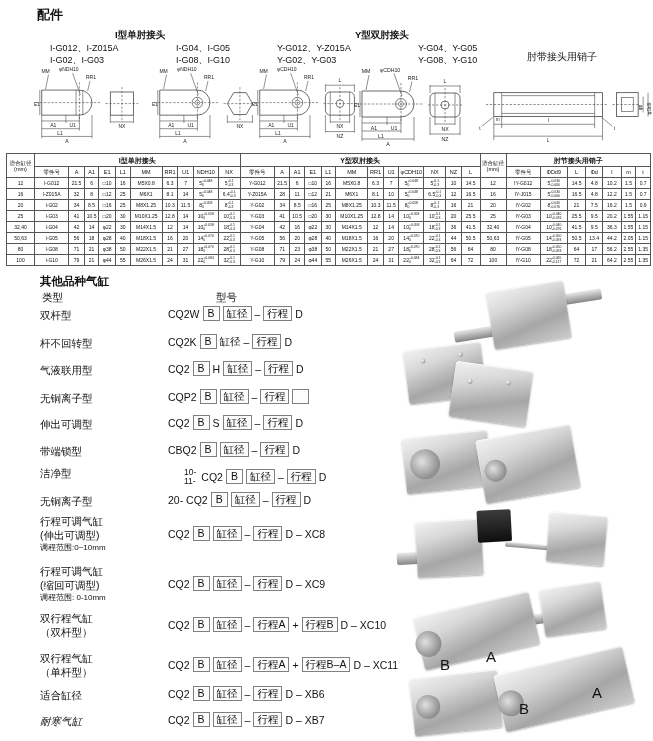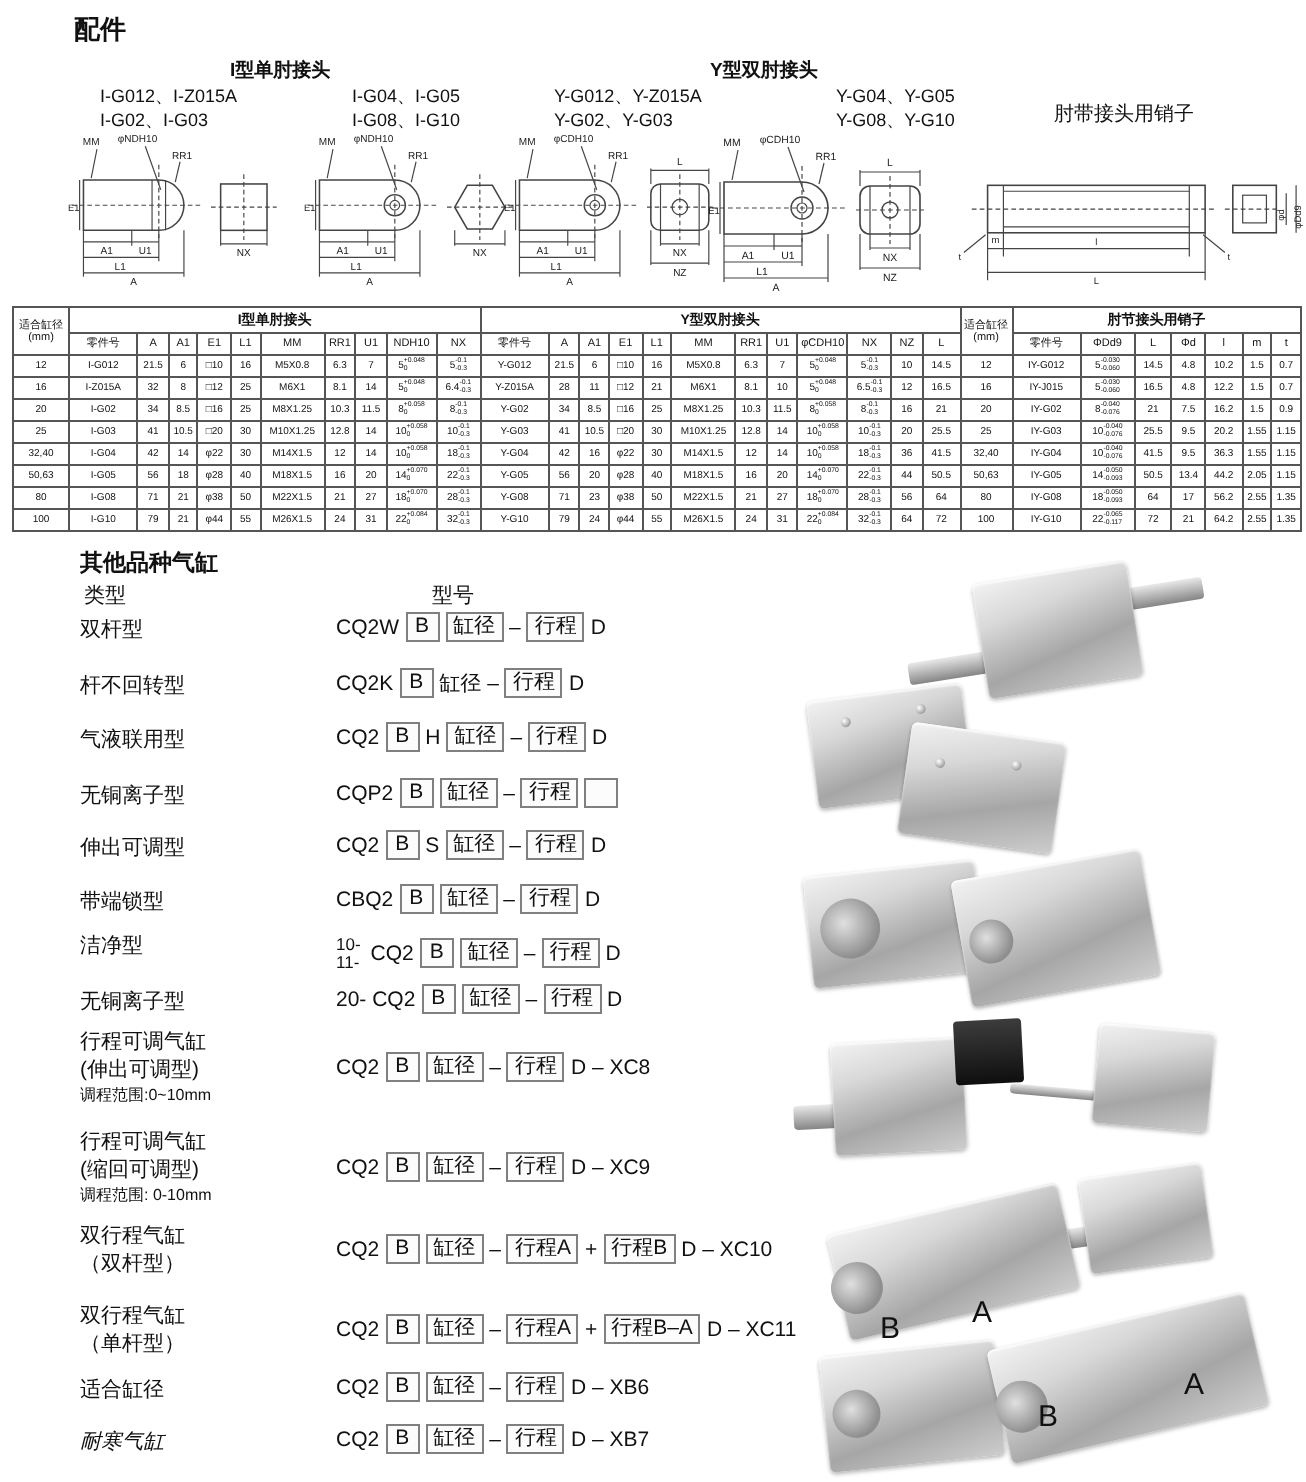"10-" div.omodel { margin-left: none -> 16px }
